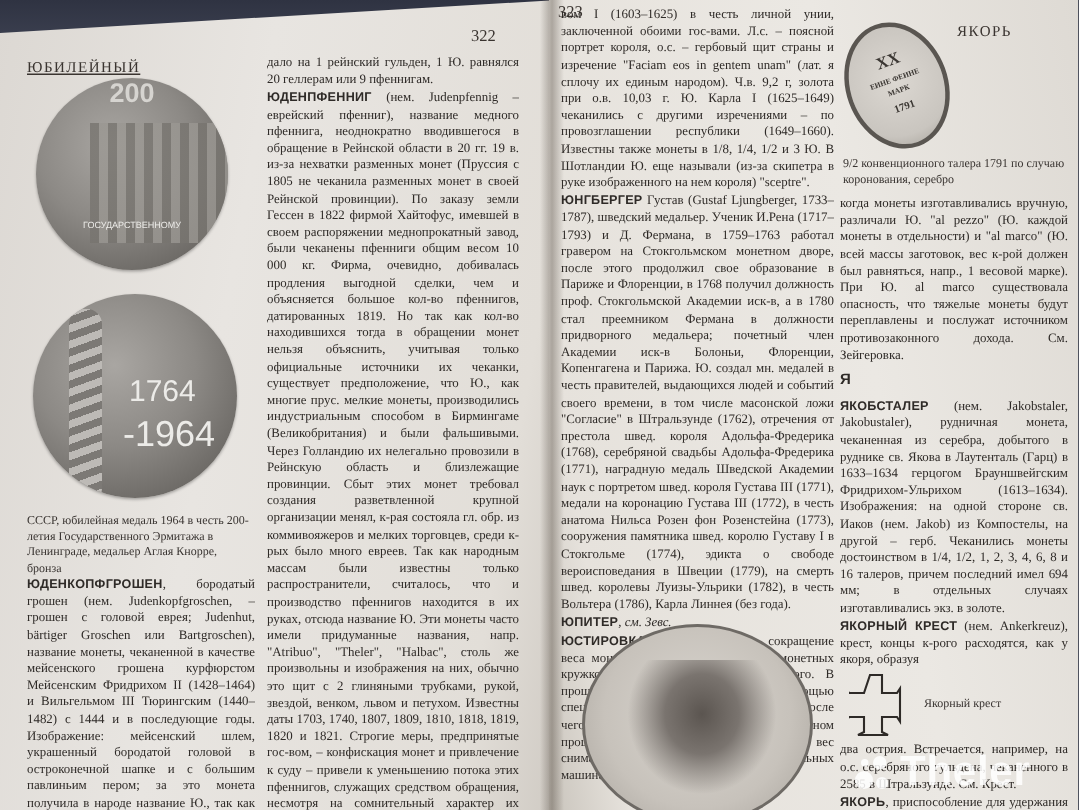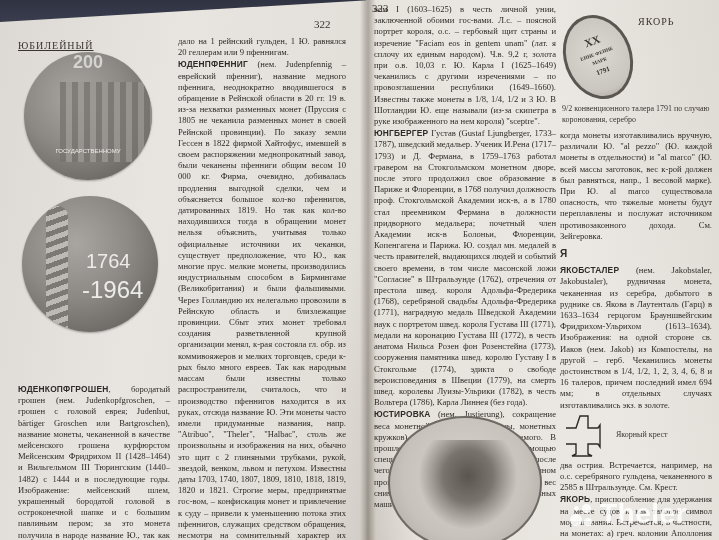"СССР, юбилейная медаль 1964 в" div.caption { html: none -> <div>СССР, юбилейная медаль 1964 в честь 200-летия Государственного Эрмитажа в Ленинграде, медальер Аглая Кнорре, бронза</div> }
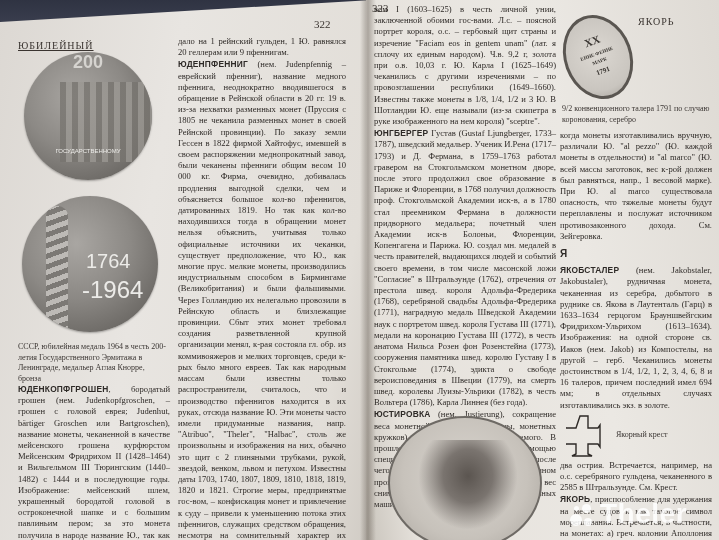"ЮПИТЕР, см. Зевс." p { html: none -> <p><span>ЮПИТЕР</span><span>, см. Зевс.</span></p> }
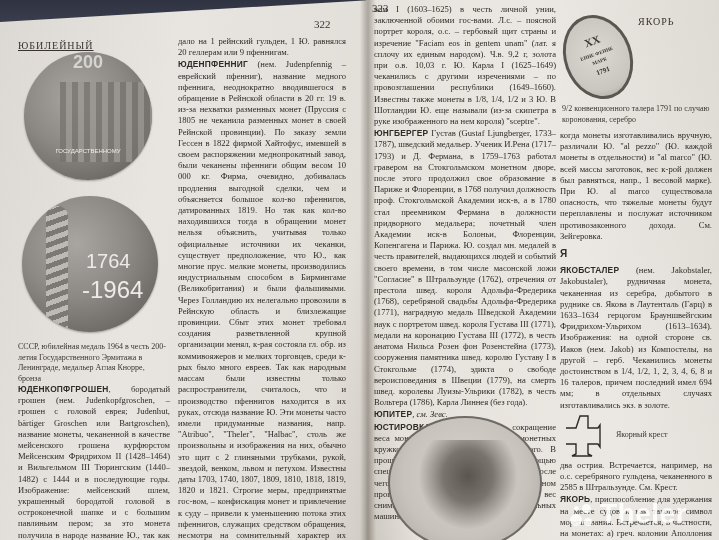"ЯКОРНЫЙ КРЕСТ (нем. Ankerkreuz), крест," p { html: none -> <p><span>ЯКОРНЫЙ КРЕСТ</span><span> (нем. Ankerkreuz), крест, концы к-рого расходятся, как у якоря, образуя</span></p> }
